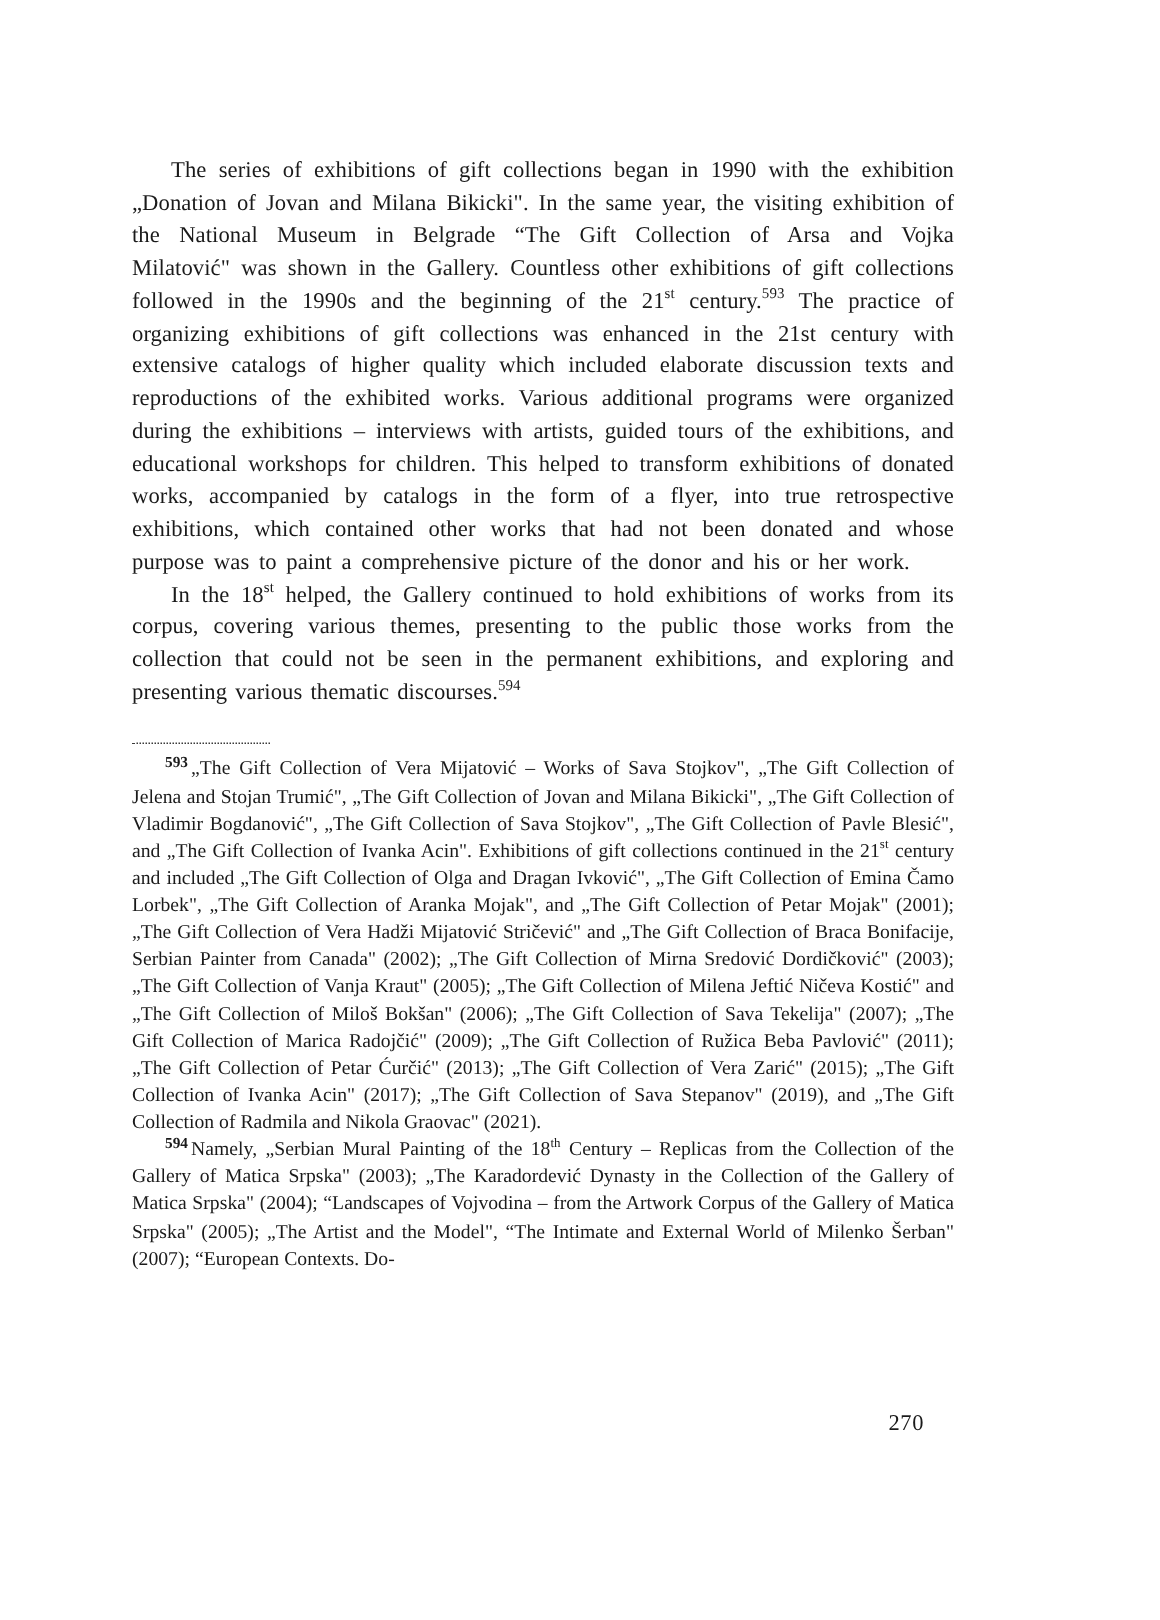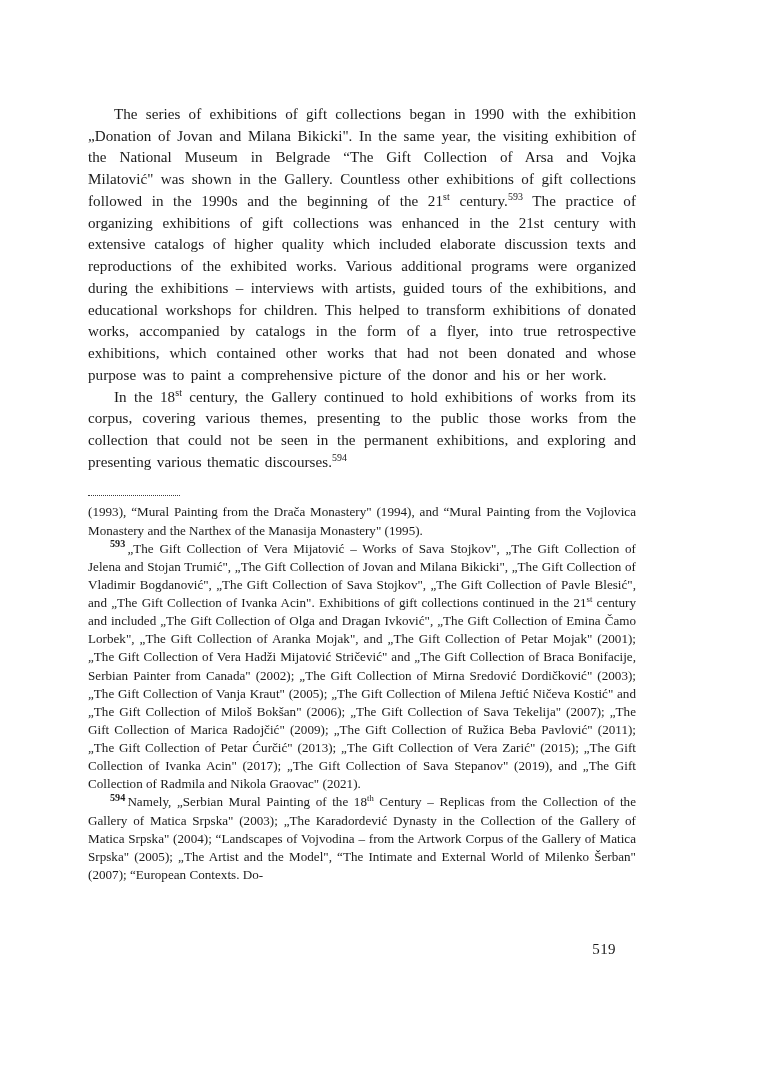"century, the Gallery continued to" span { text: century -> helped }
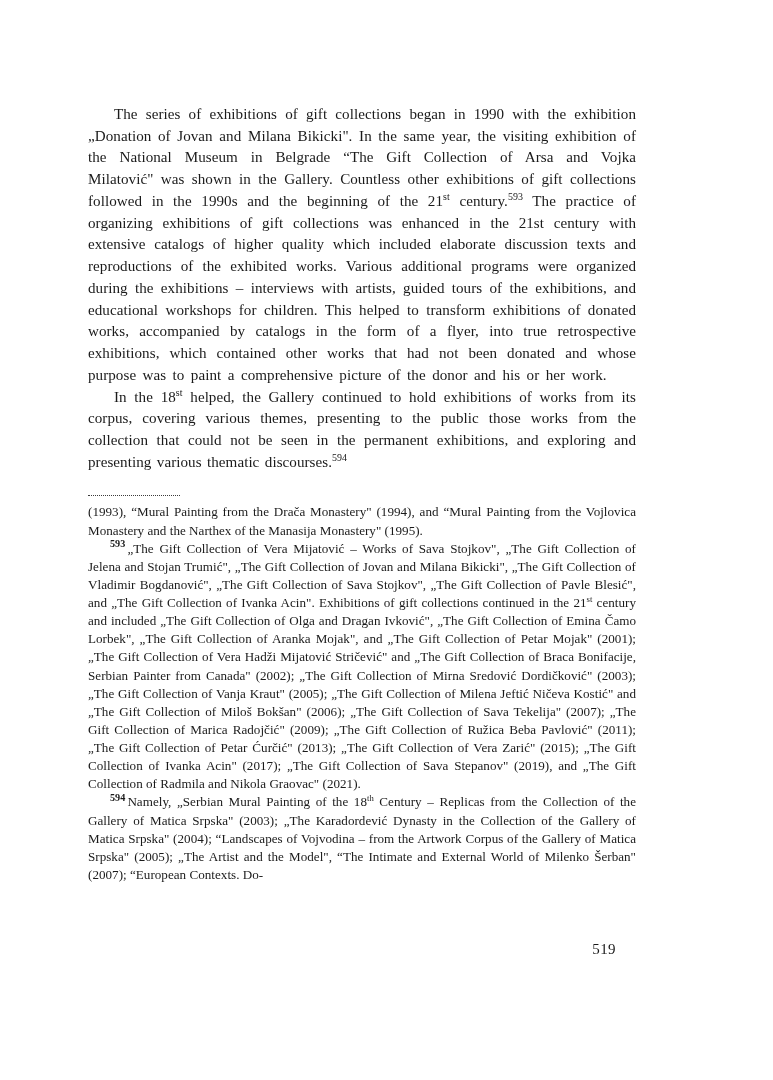"(1993), “Mural Painting from the" p { html: <p>(1993), “Mural Painting from the Drača Monastery" (1994), and “Mural Painting from the Vojlovica Monastery and the Narthex of the Manasija Monastery" (1995).</p> -> none }
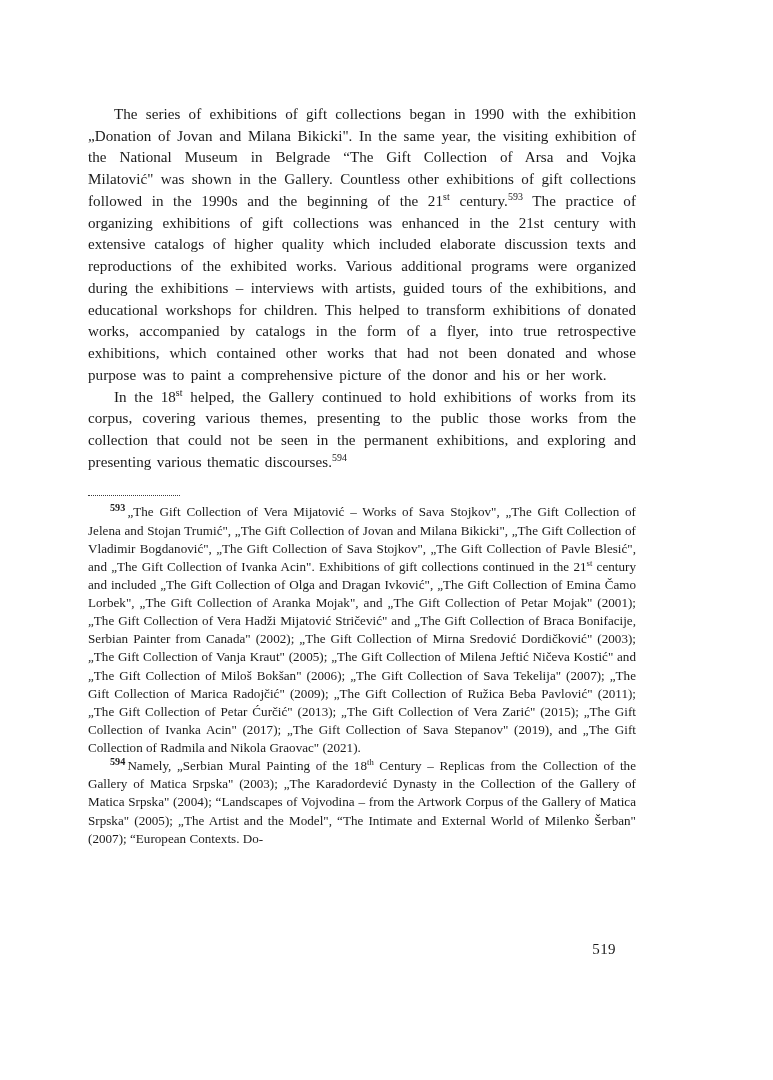"519" div.folio { text: 519 -> 270 }
